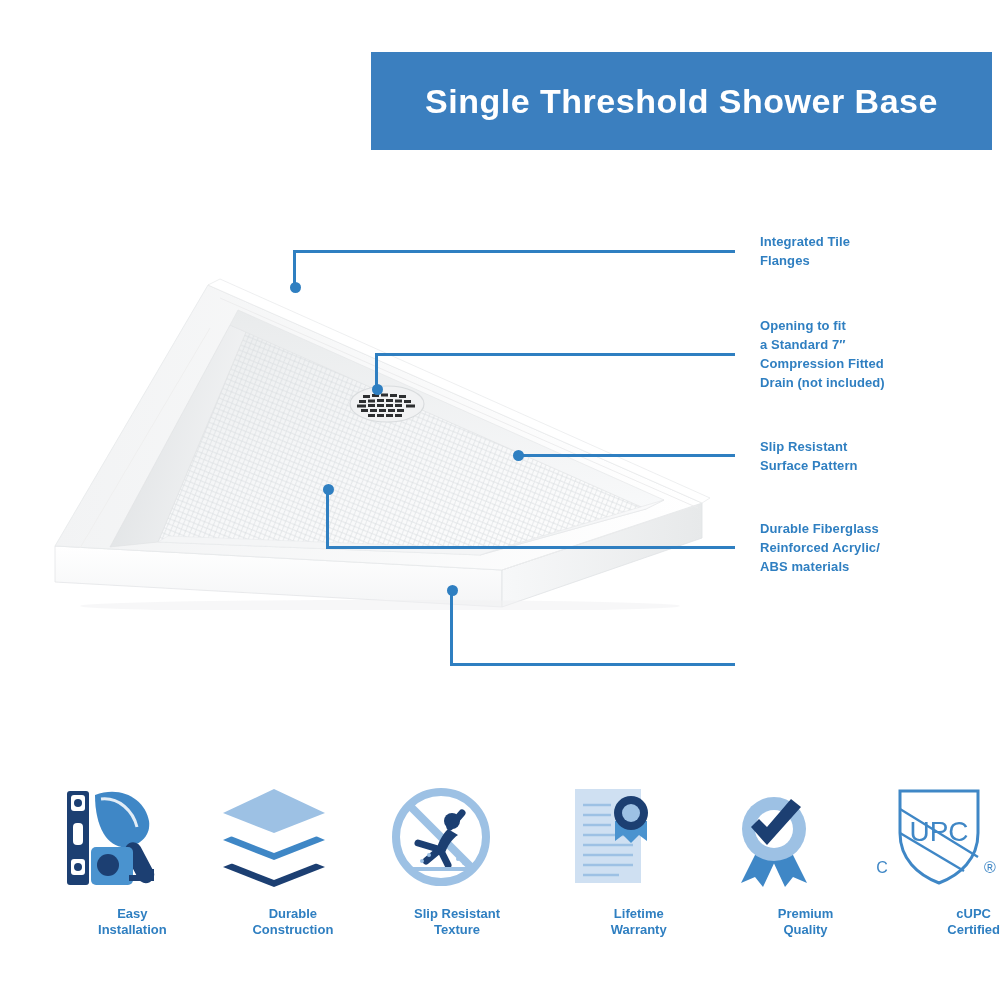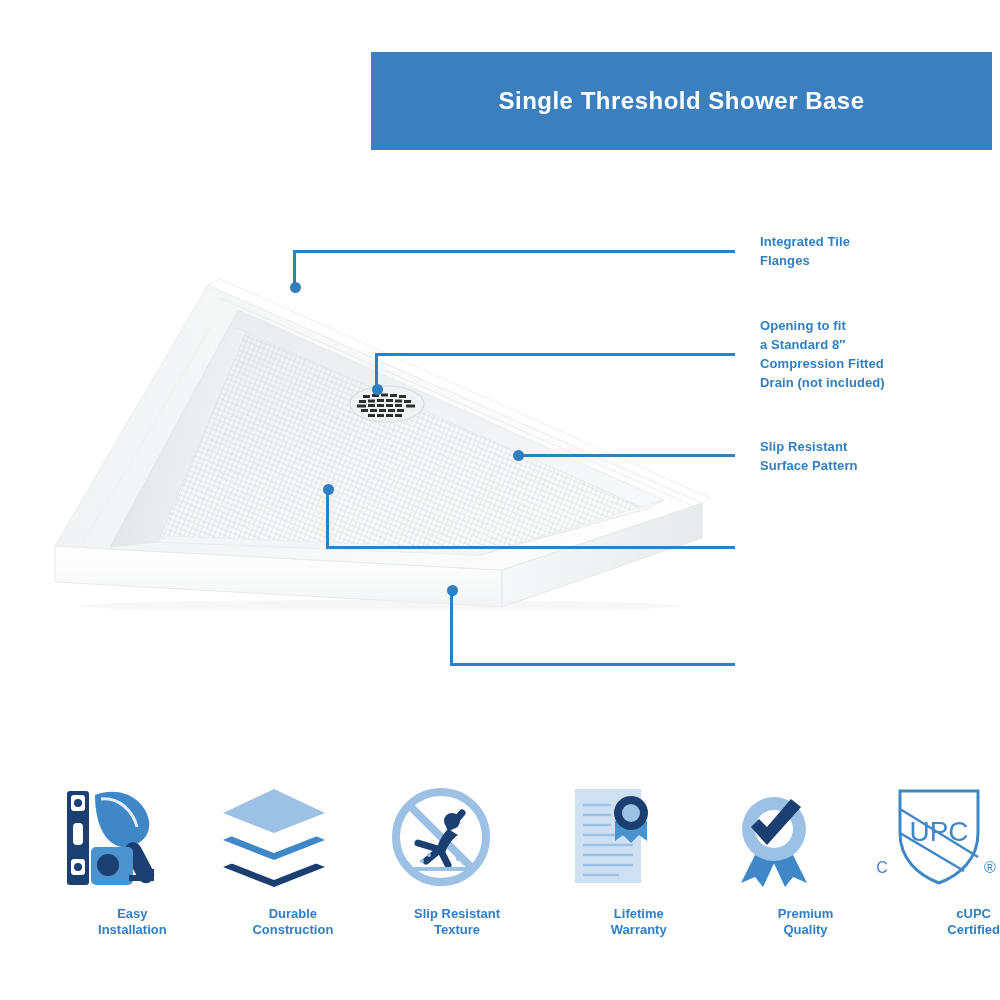"Single Threshold Shower Base" #header-title { font-size: 24px -> 34px }
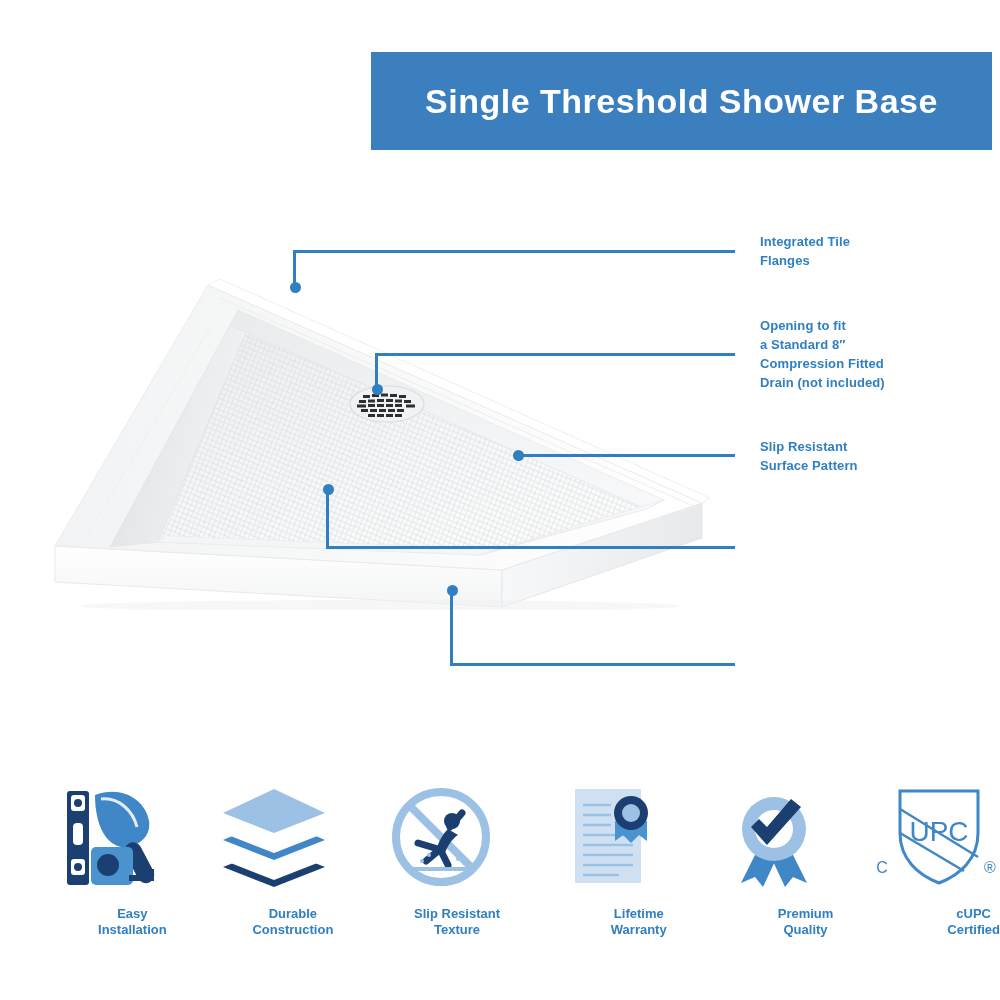"Opening to fit" div.callout-text { text: 8 -> 7 }
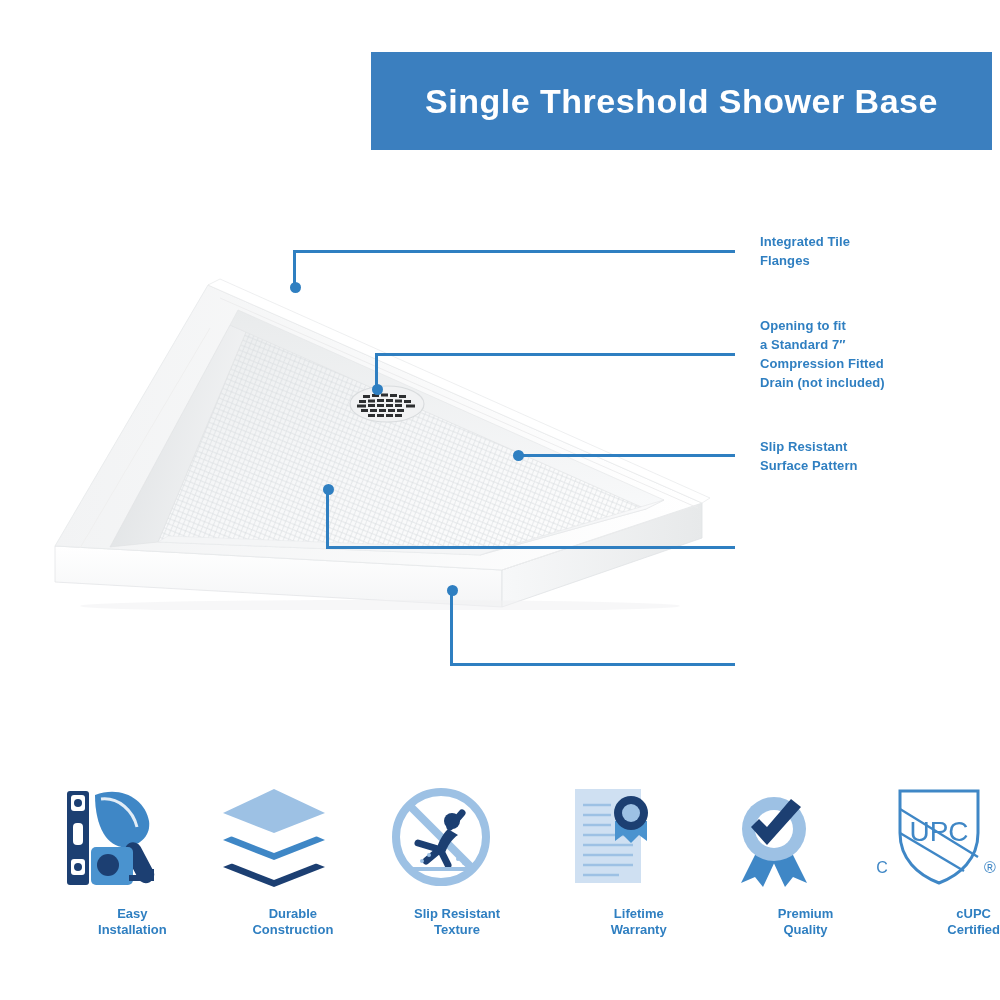"Durable Fiberglass" div.callout-text { html: none -> <div>Durable Fiberglass Reinforced Acrylic/ ABS materials</div> }
